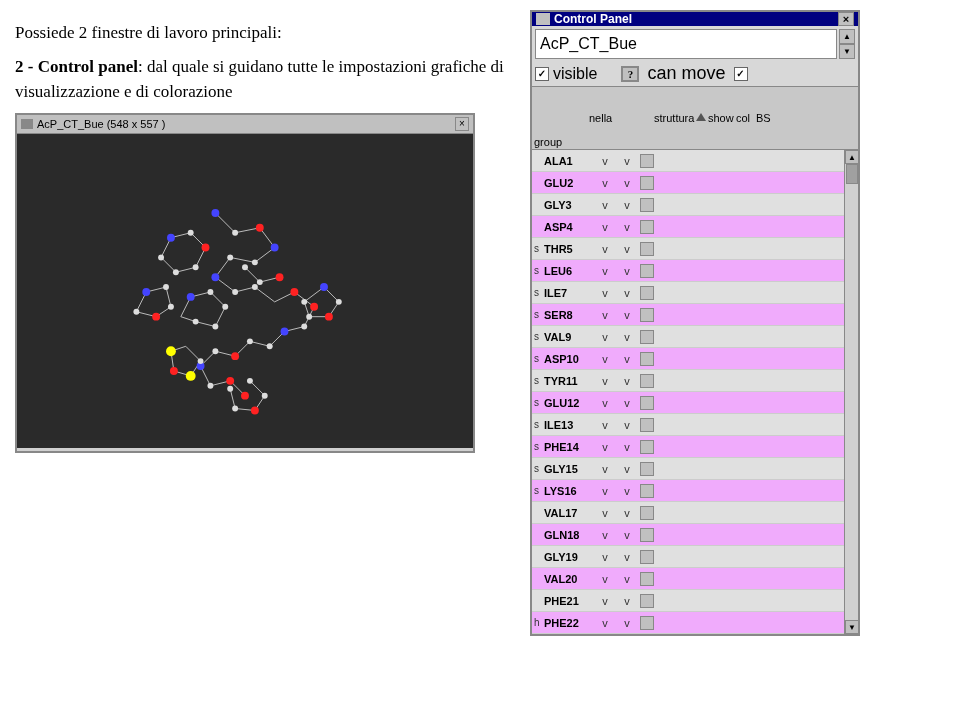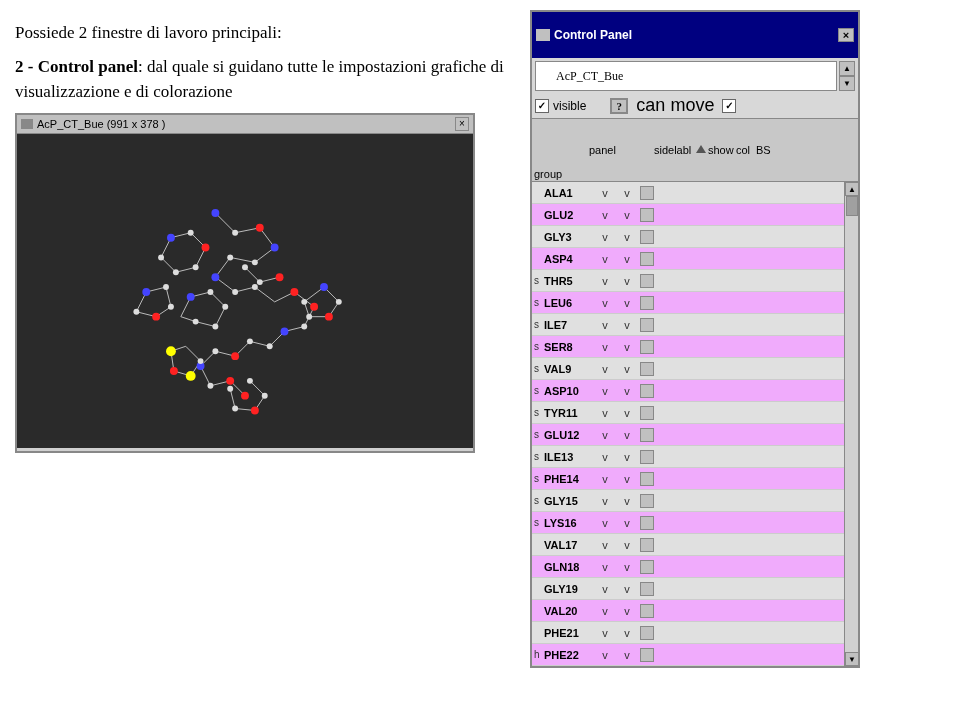"Control Panel" .cp-titlebar { padding: 16px 4px -> 0 4px }
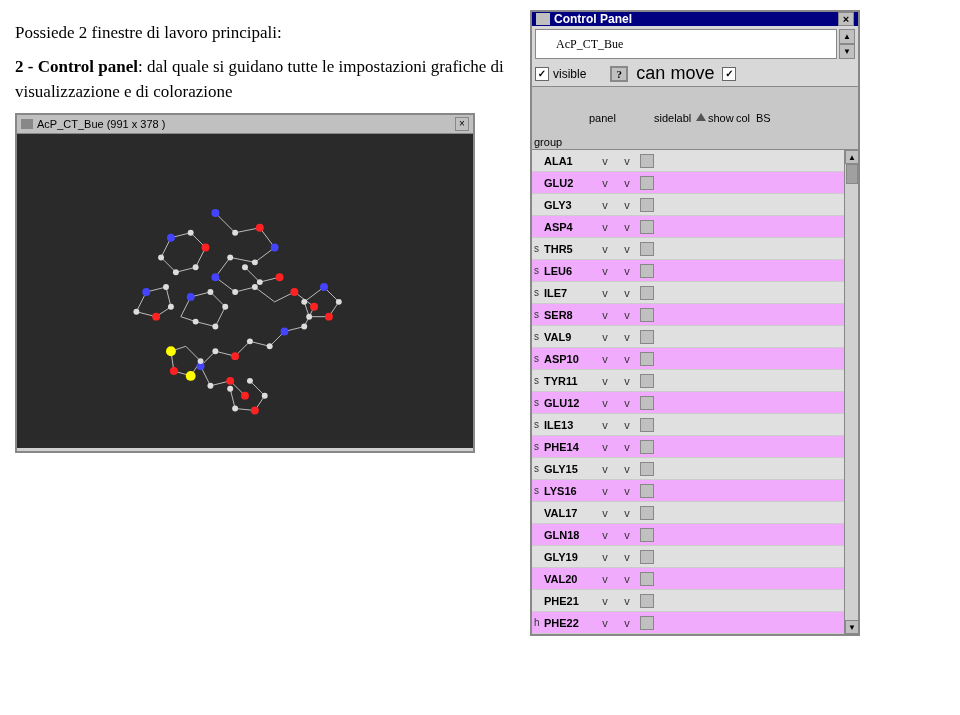"AcP_CT_Bue" .cp-name-row { font-family: Liberation Serif, serif -> Liberation Sans, sans-serif; font-size: 12px -> 16px; padding: 2px 20px -> 2px 4px }
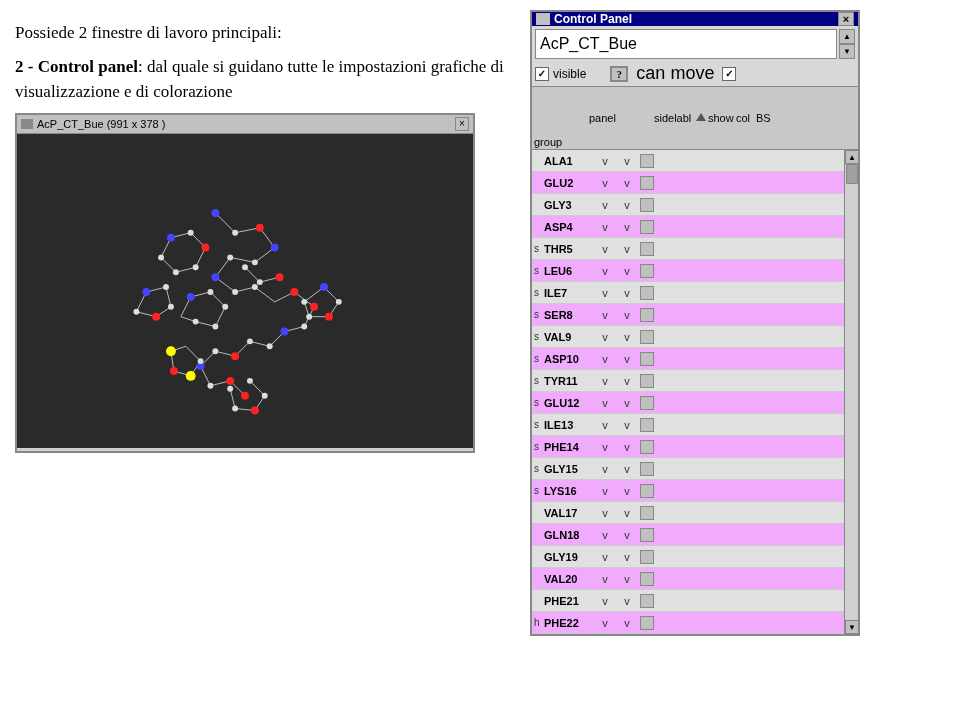"visible" .cp-visible-label { font-size: 12px -> 16px }
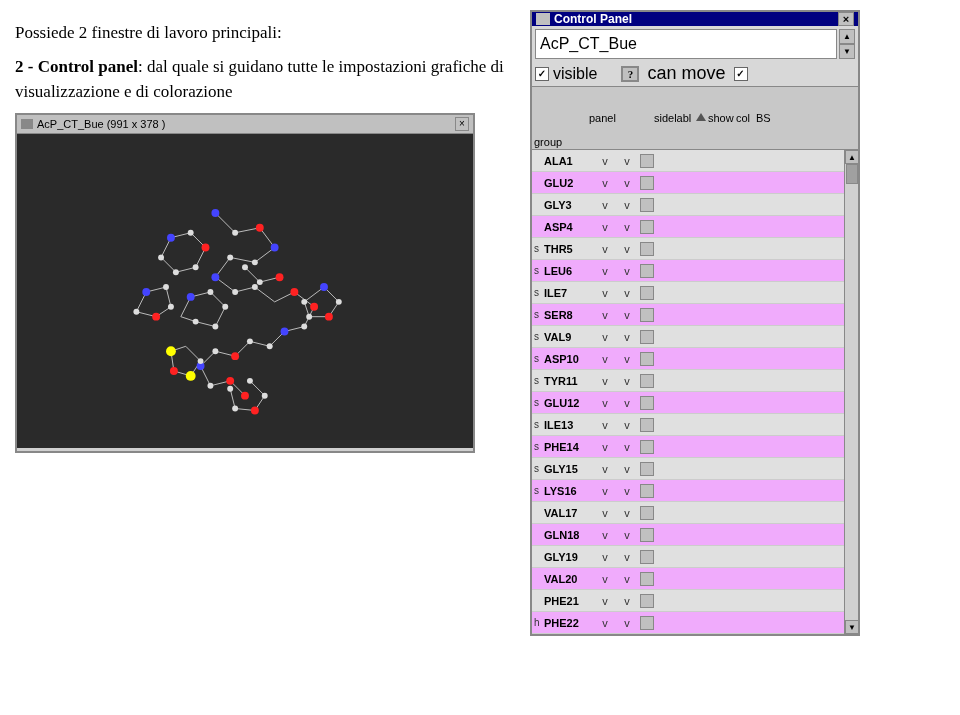"AcP_CT_Bue (991 x 378 )" span { text: 991 x 378 -> 548 x 557 }
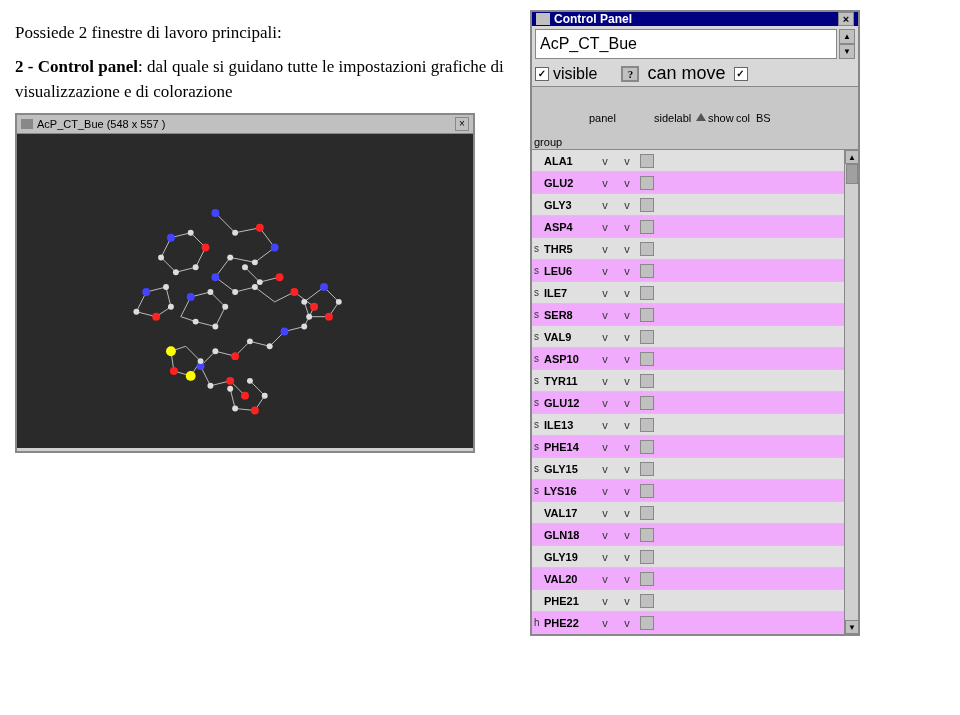"panel" span.cp-header-show { text: panel -> nella }
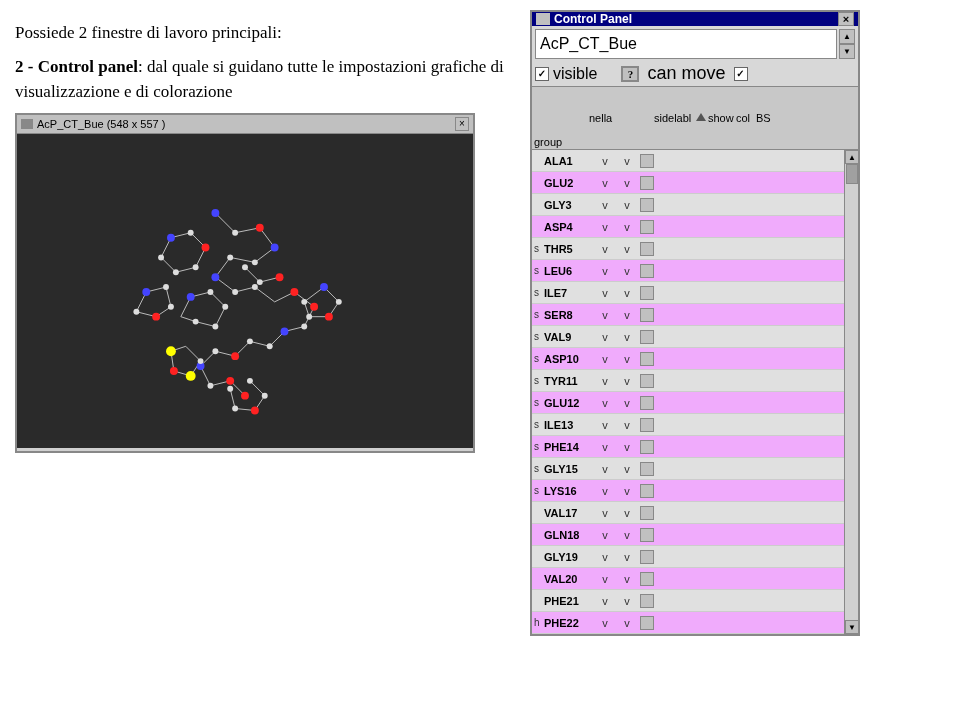"sidelabl" span.cp-header-sidelabel { text: sidelabl -> struttura }
